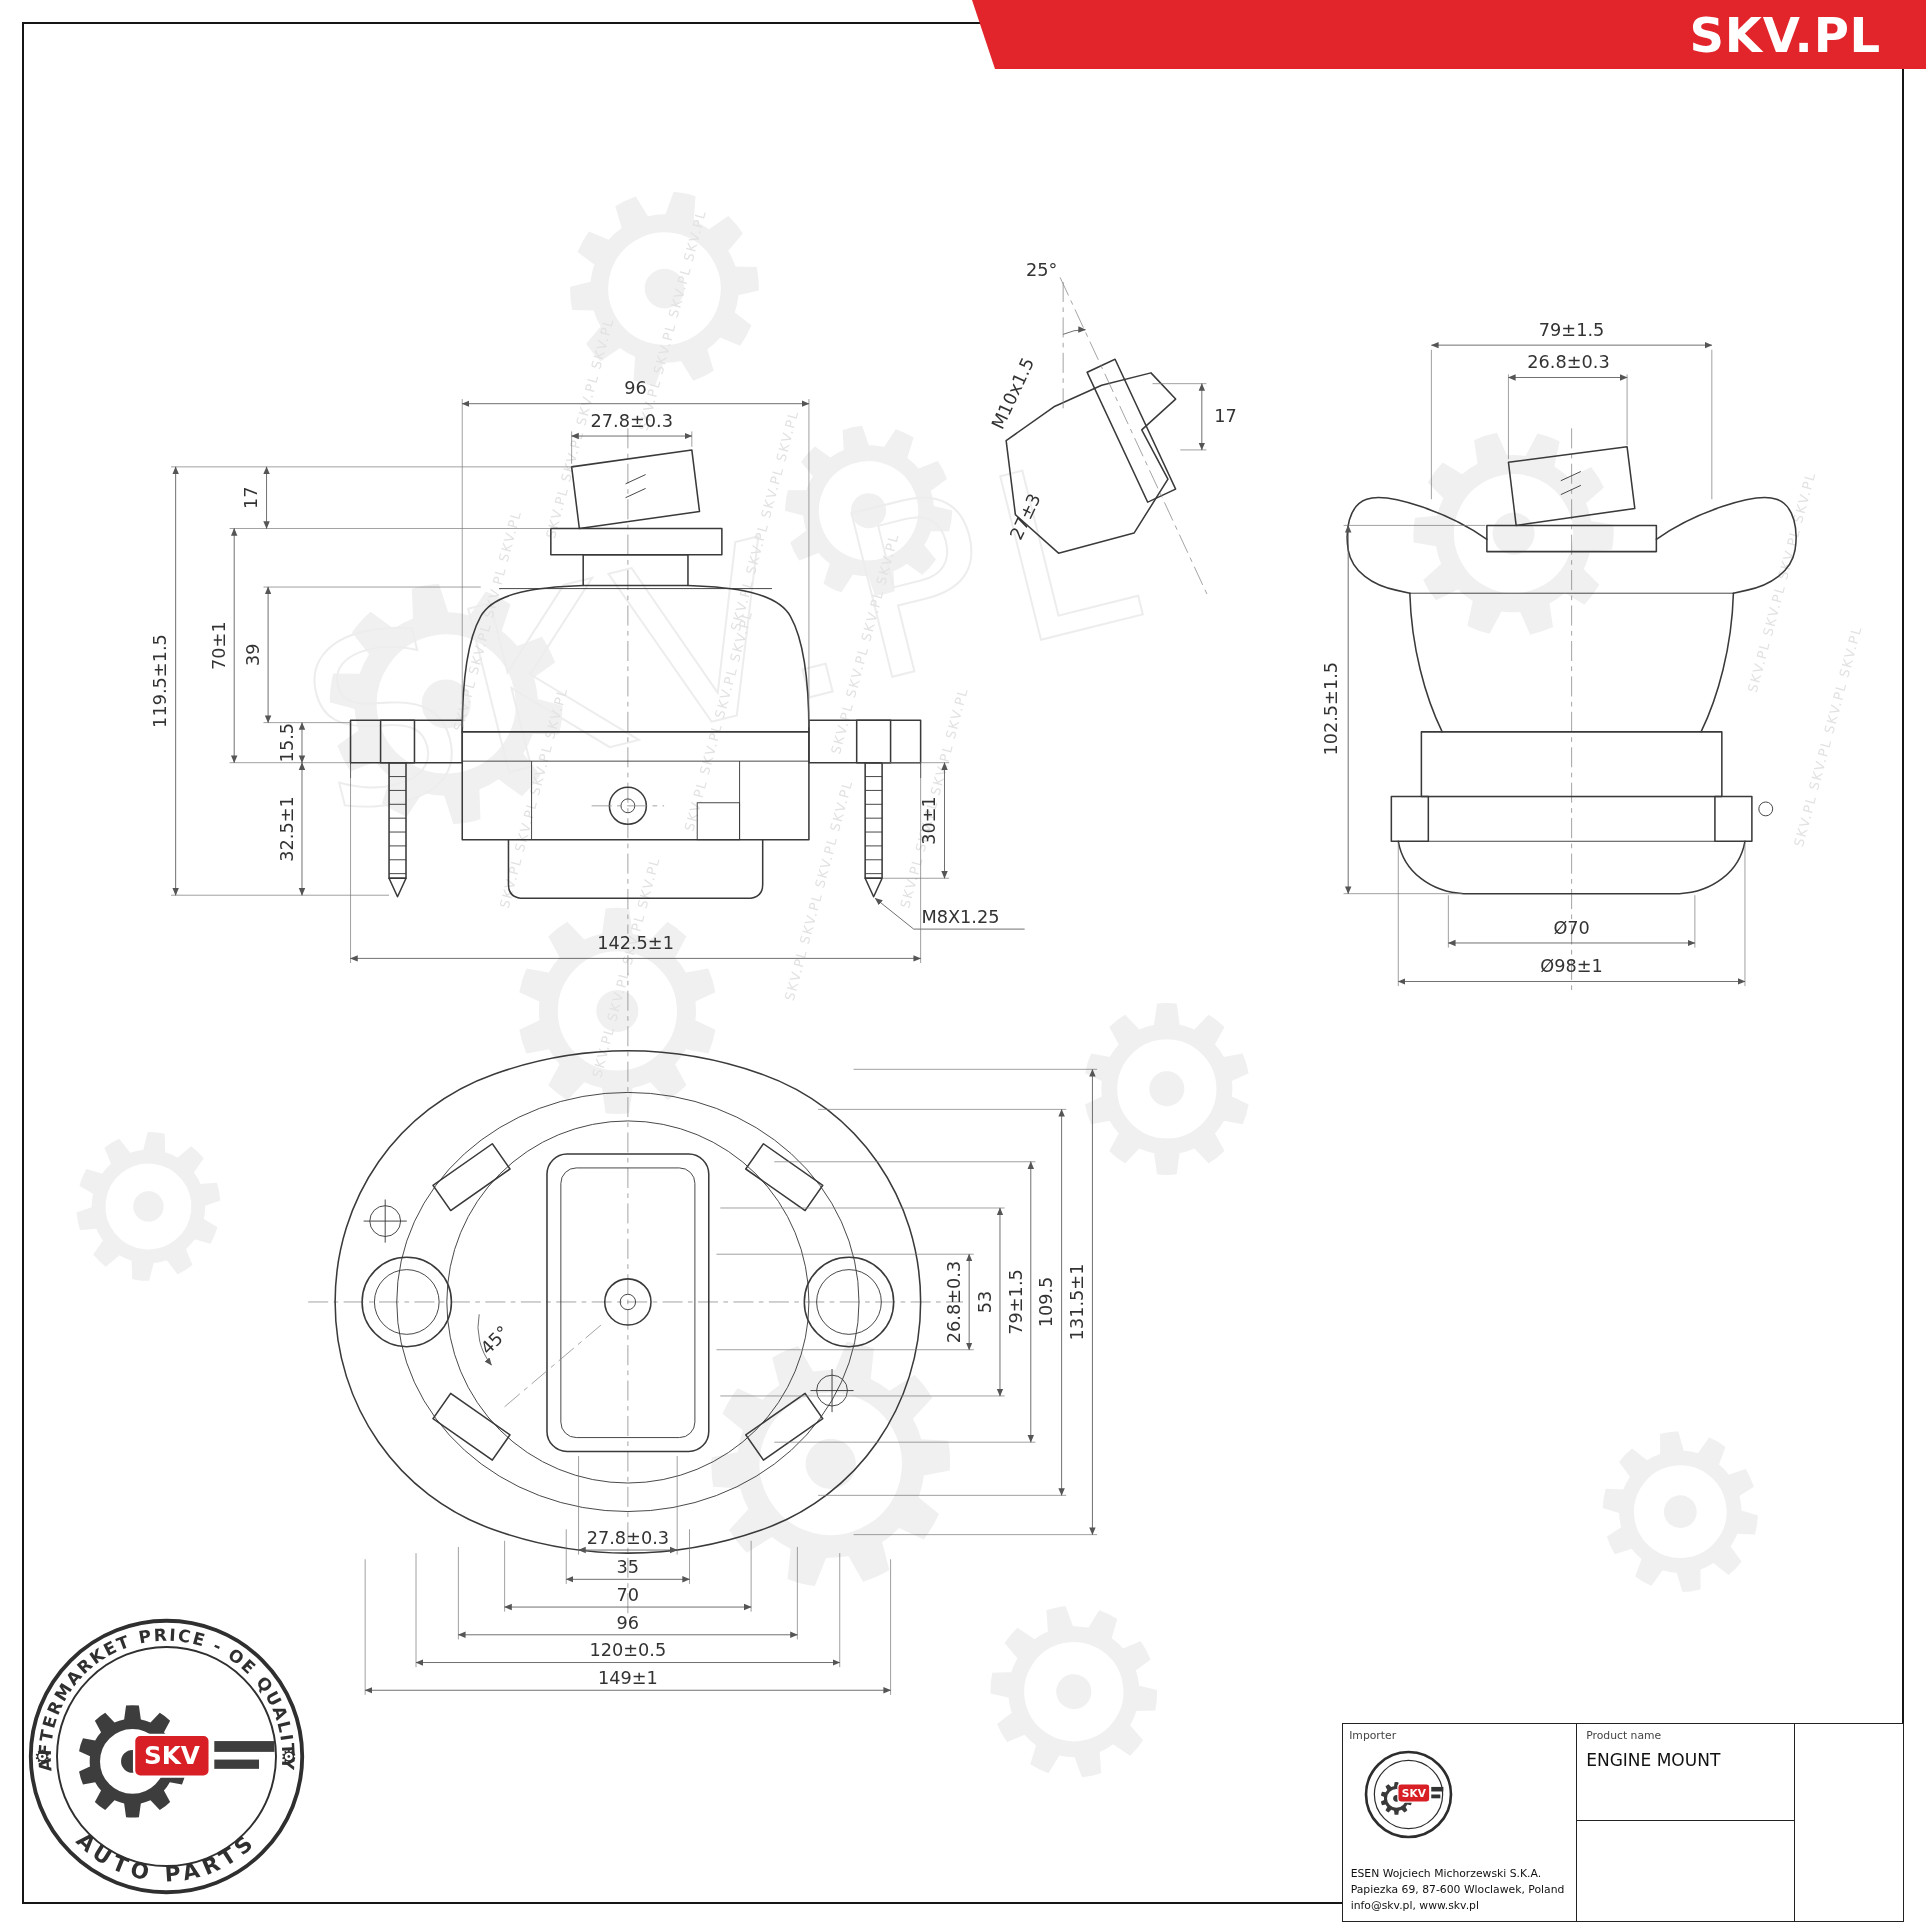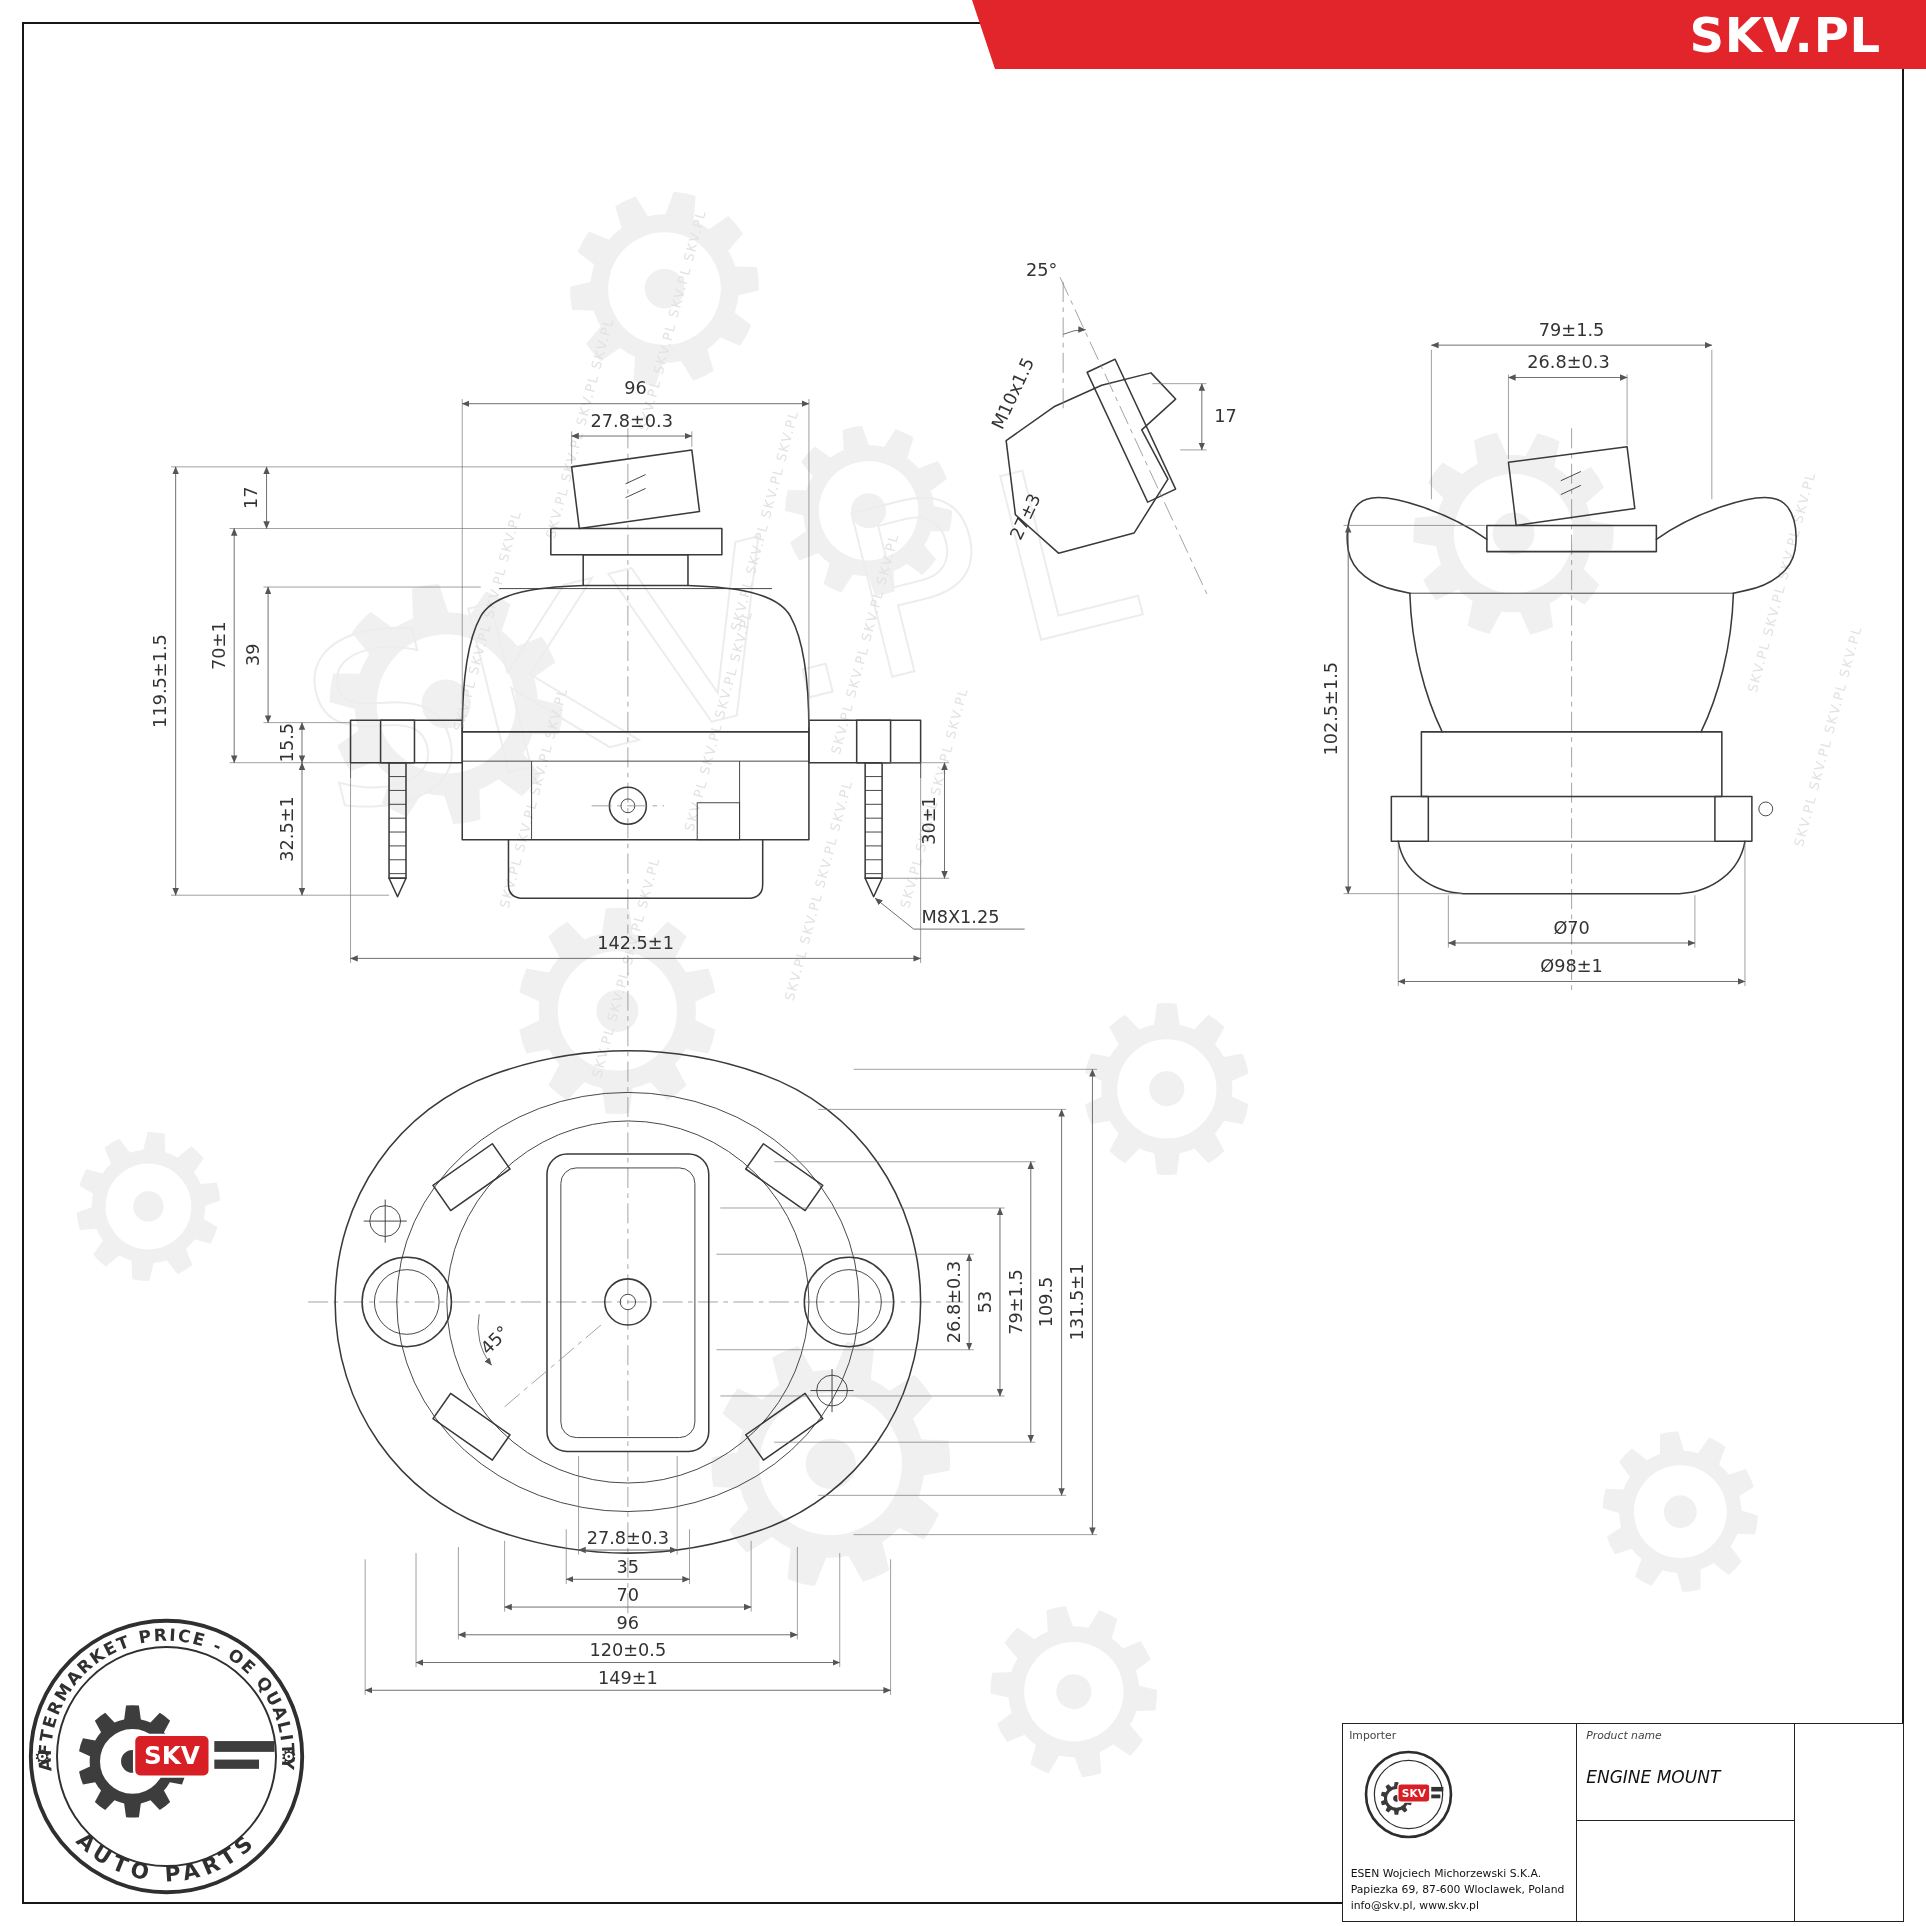"Product name" .tb-top { font-style: italic -> none }
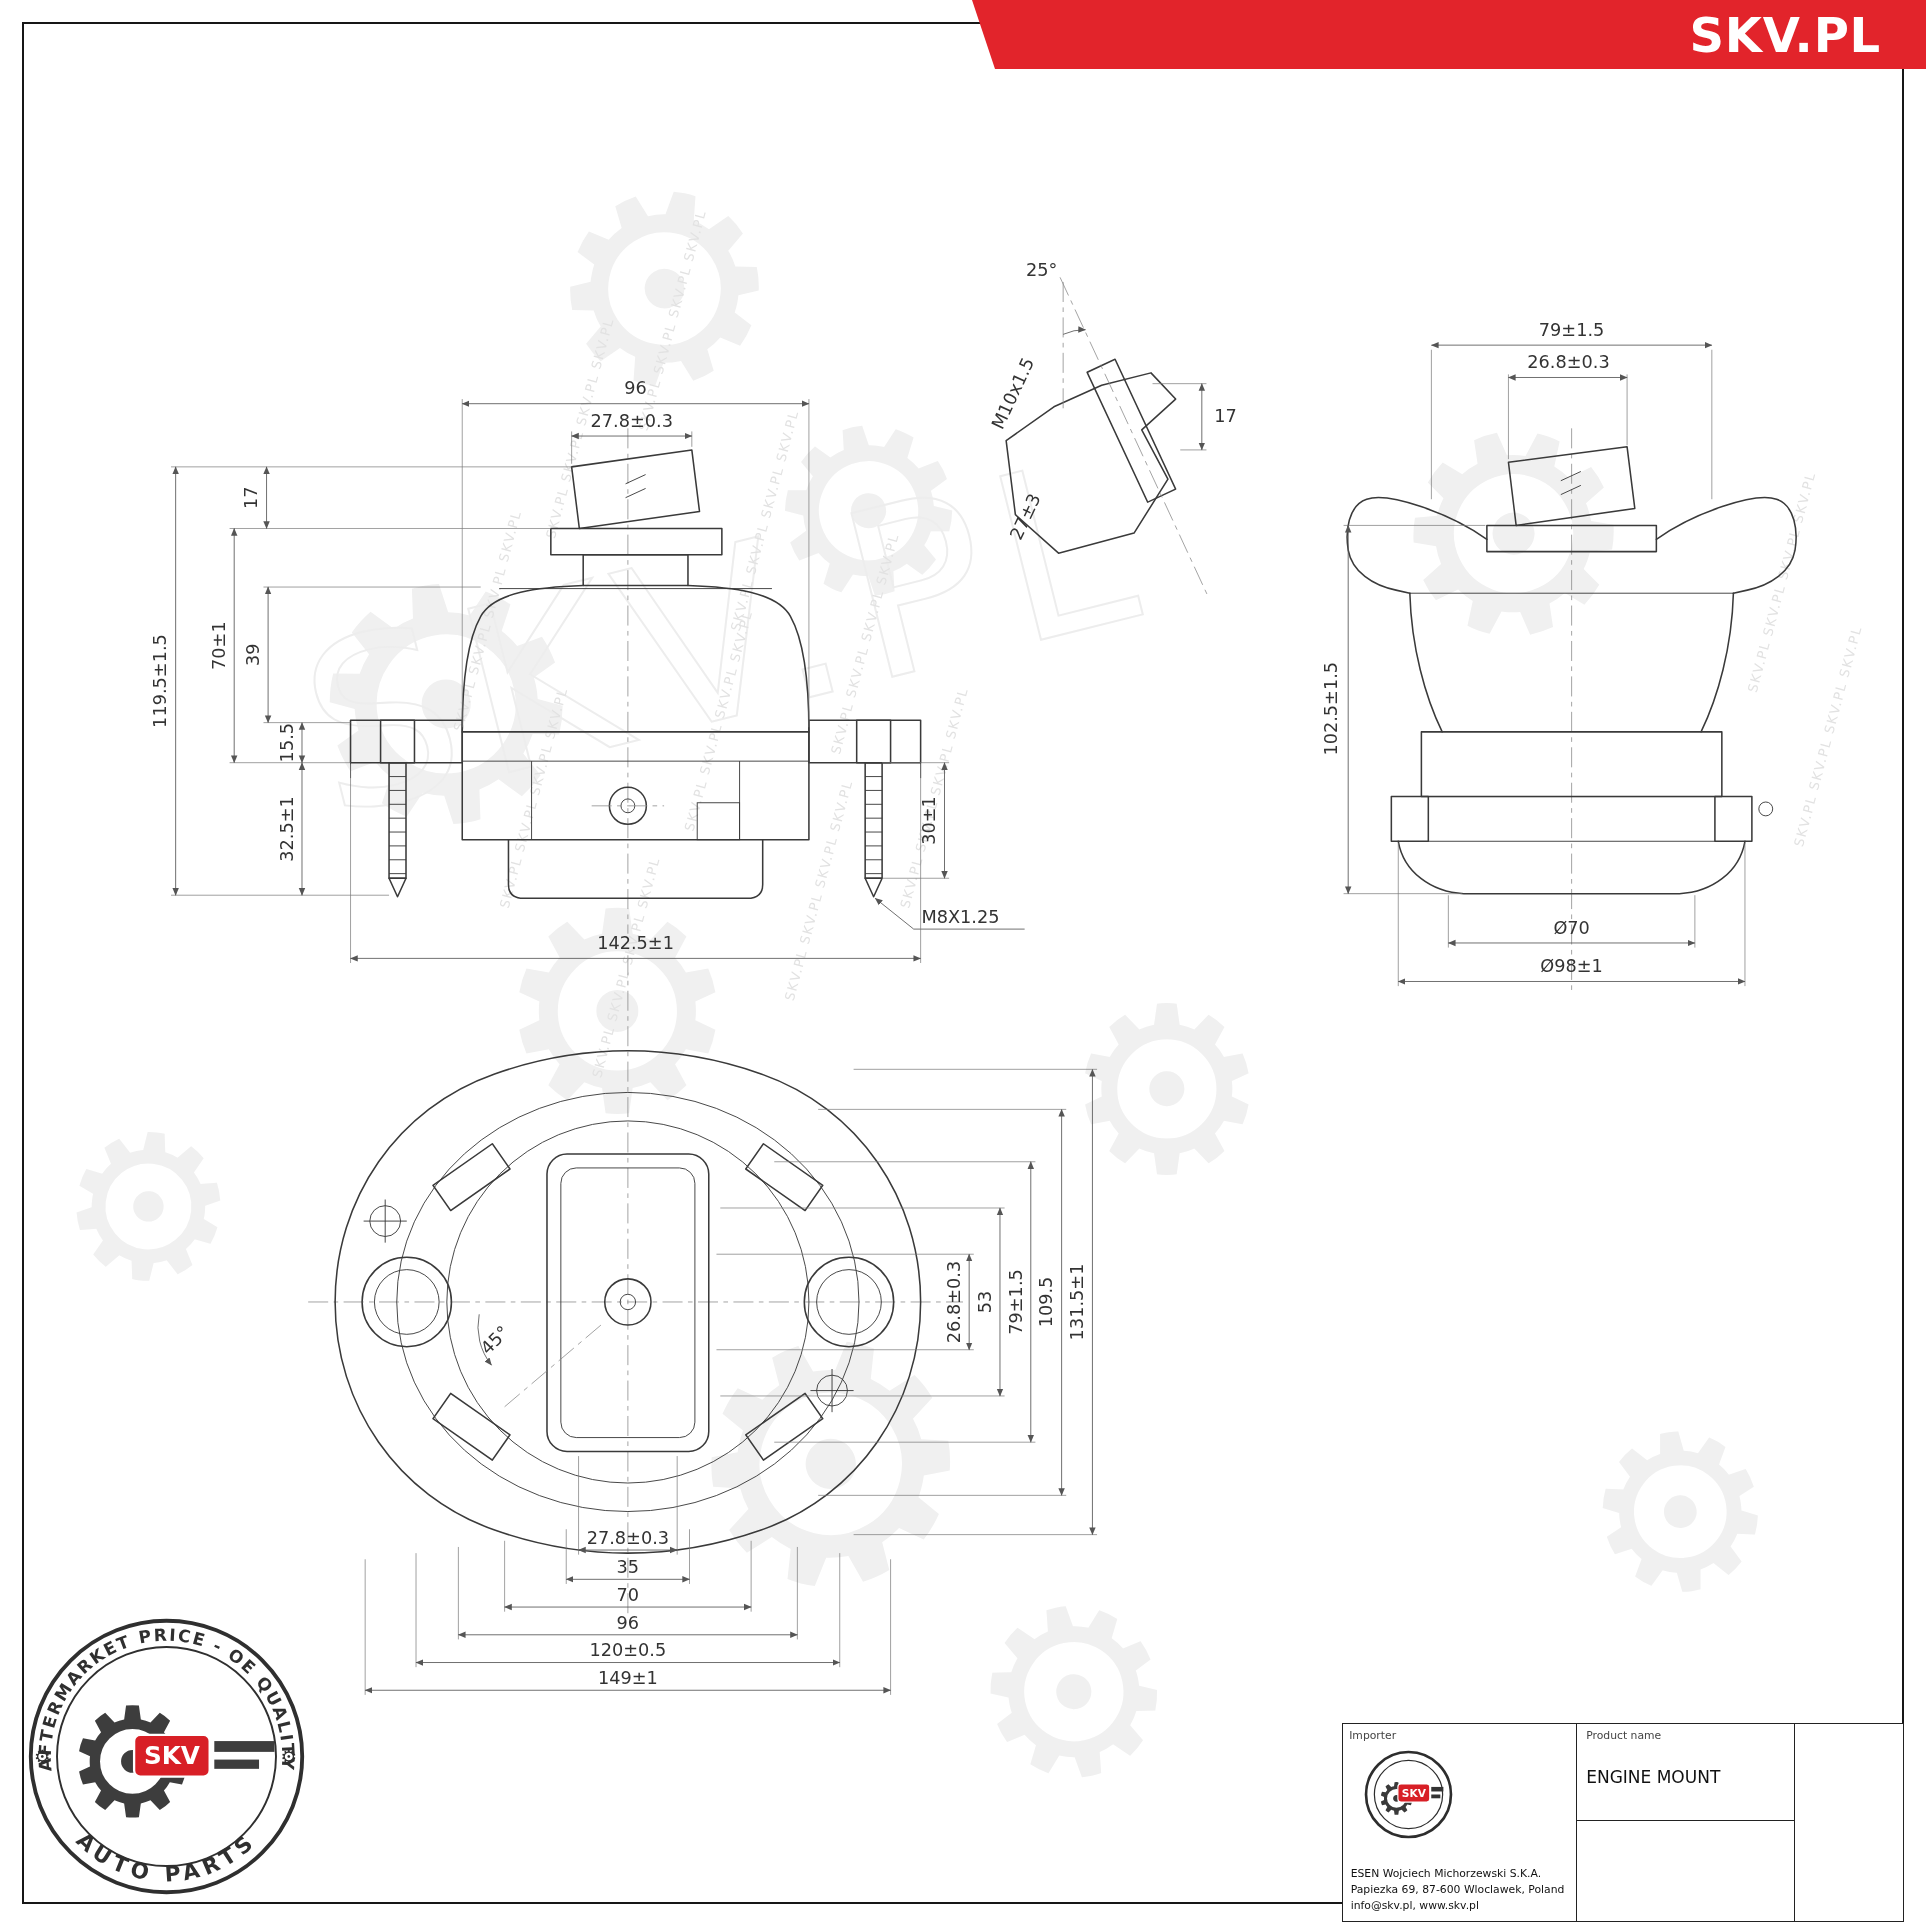"ENGINE MOUNT" .tb-value { margin-top: 25px -> 8px }
